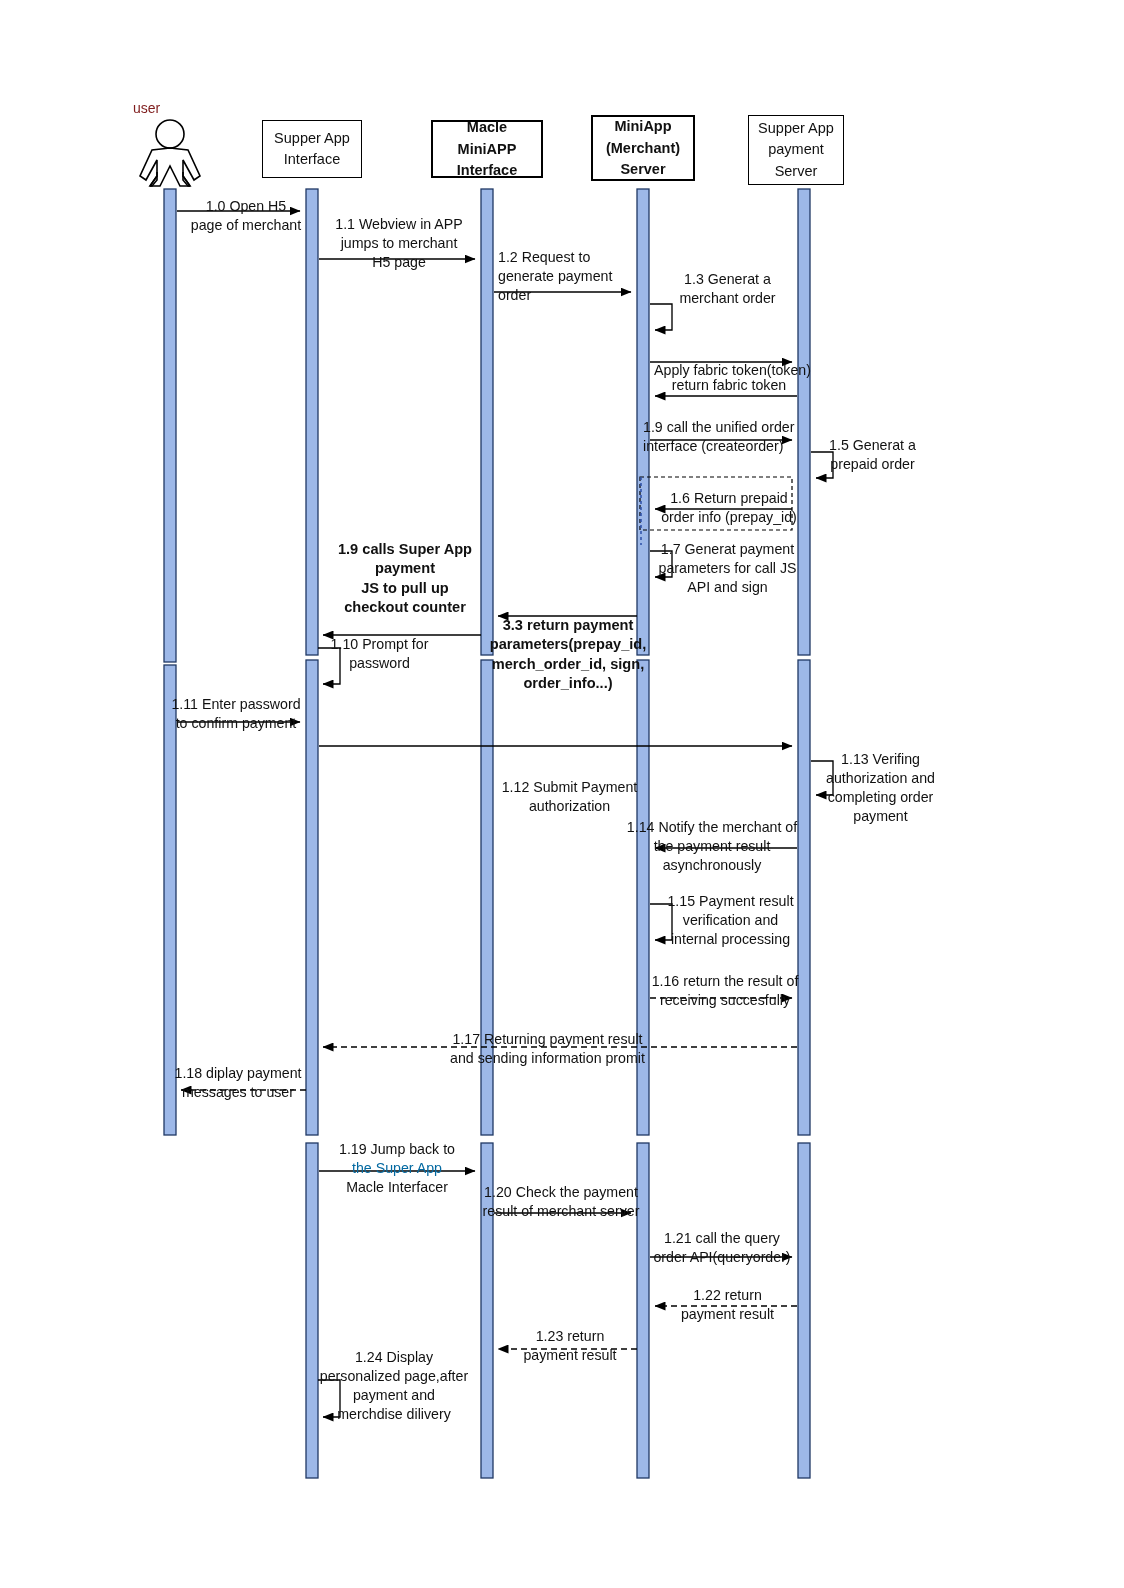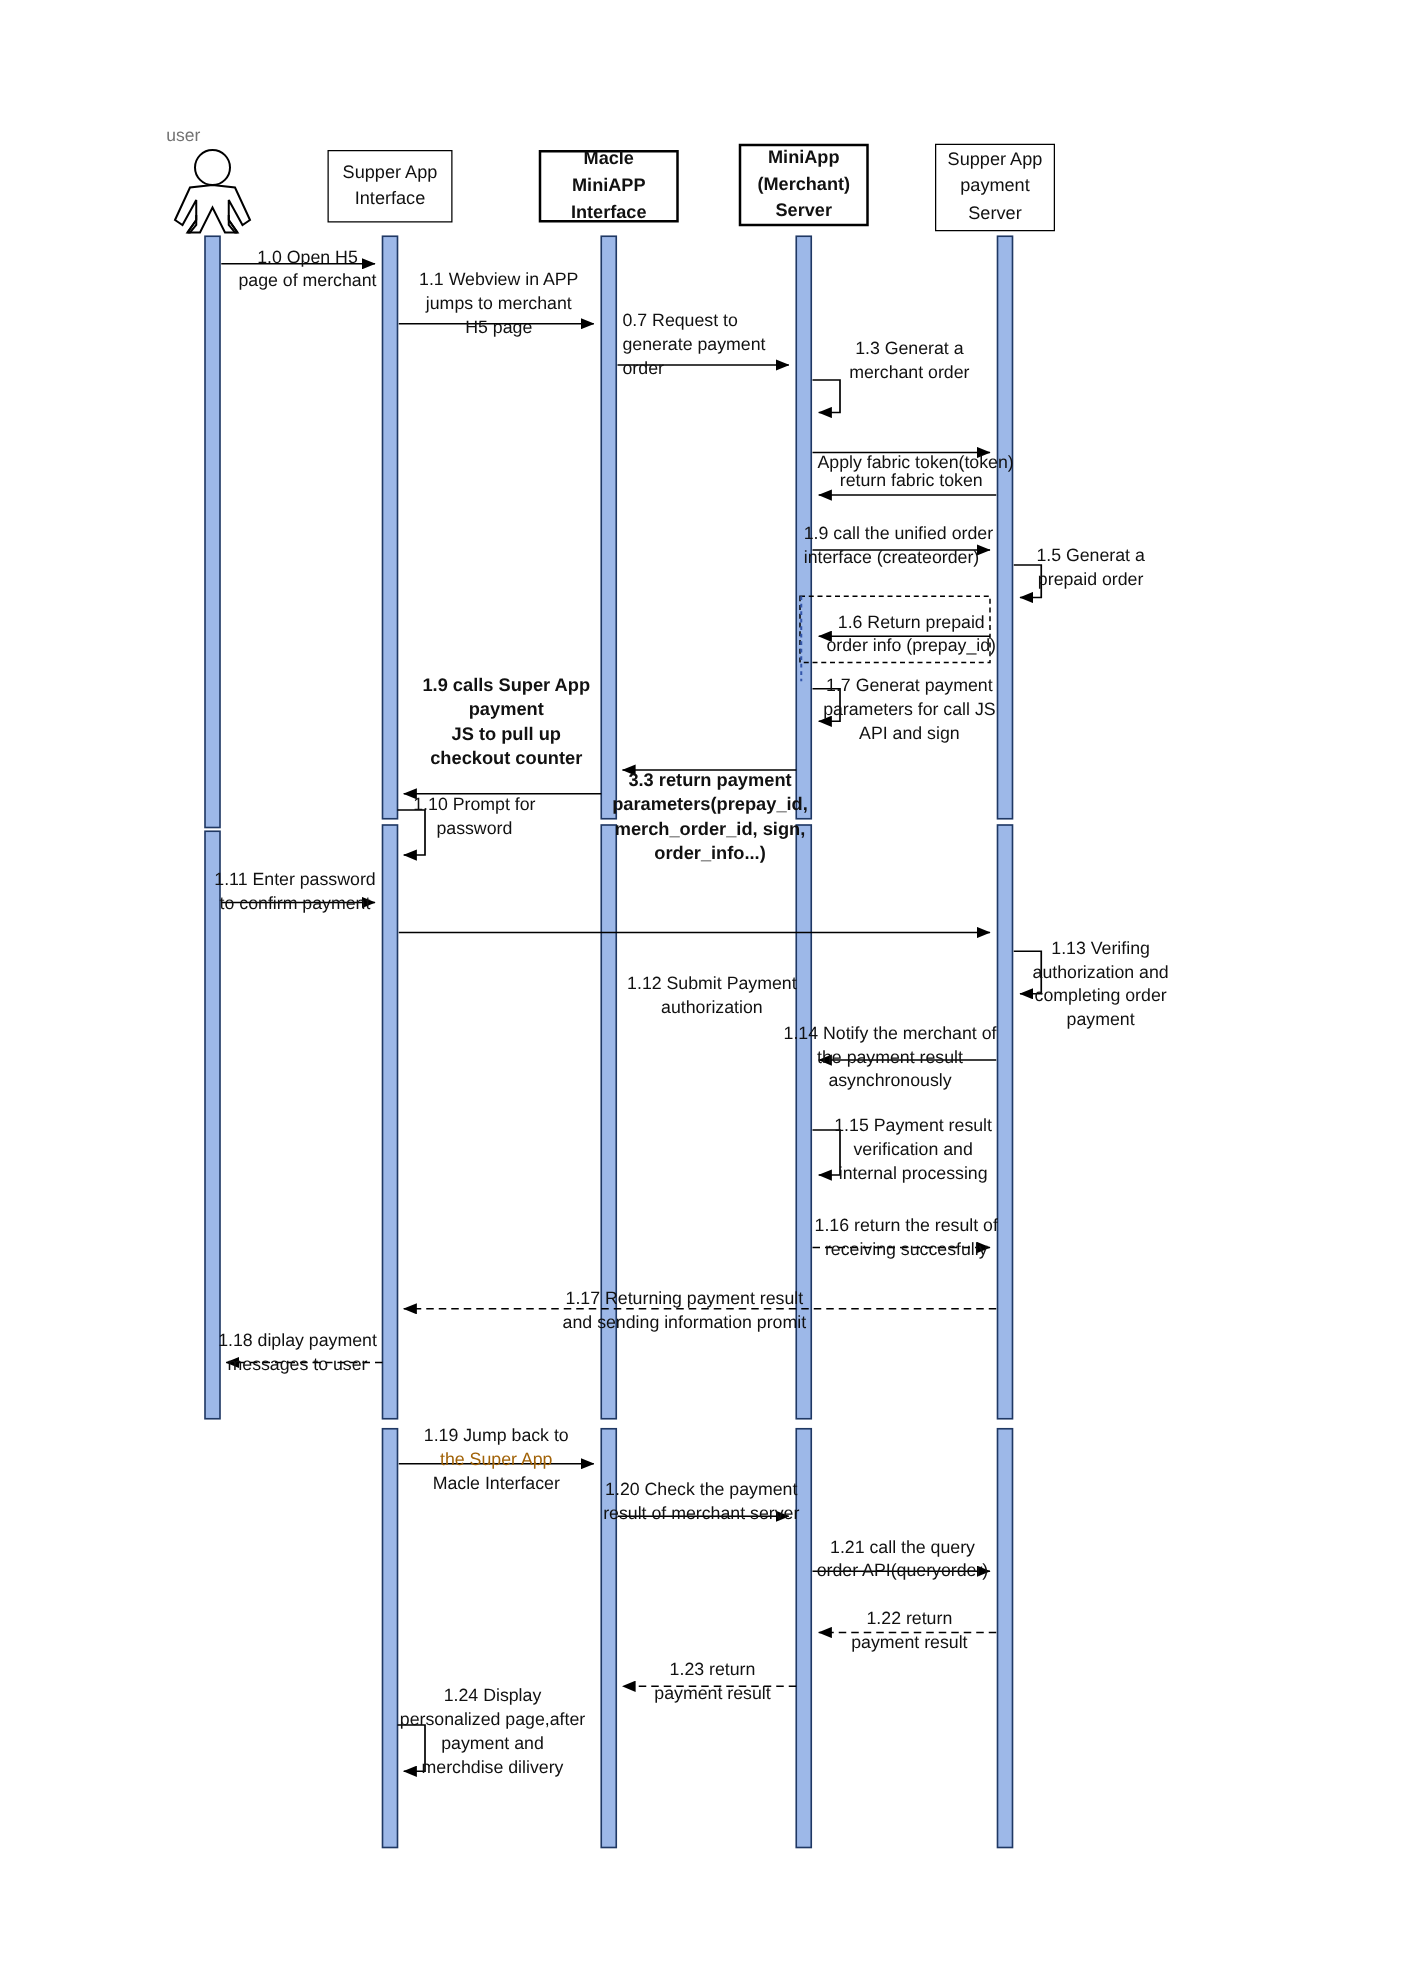"user" .actor-label { color: #737373 -> #7f1d1d }
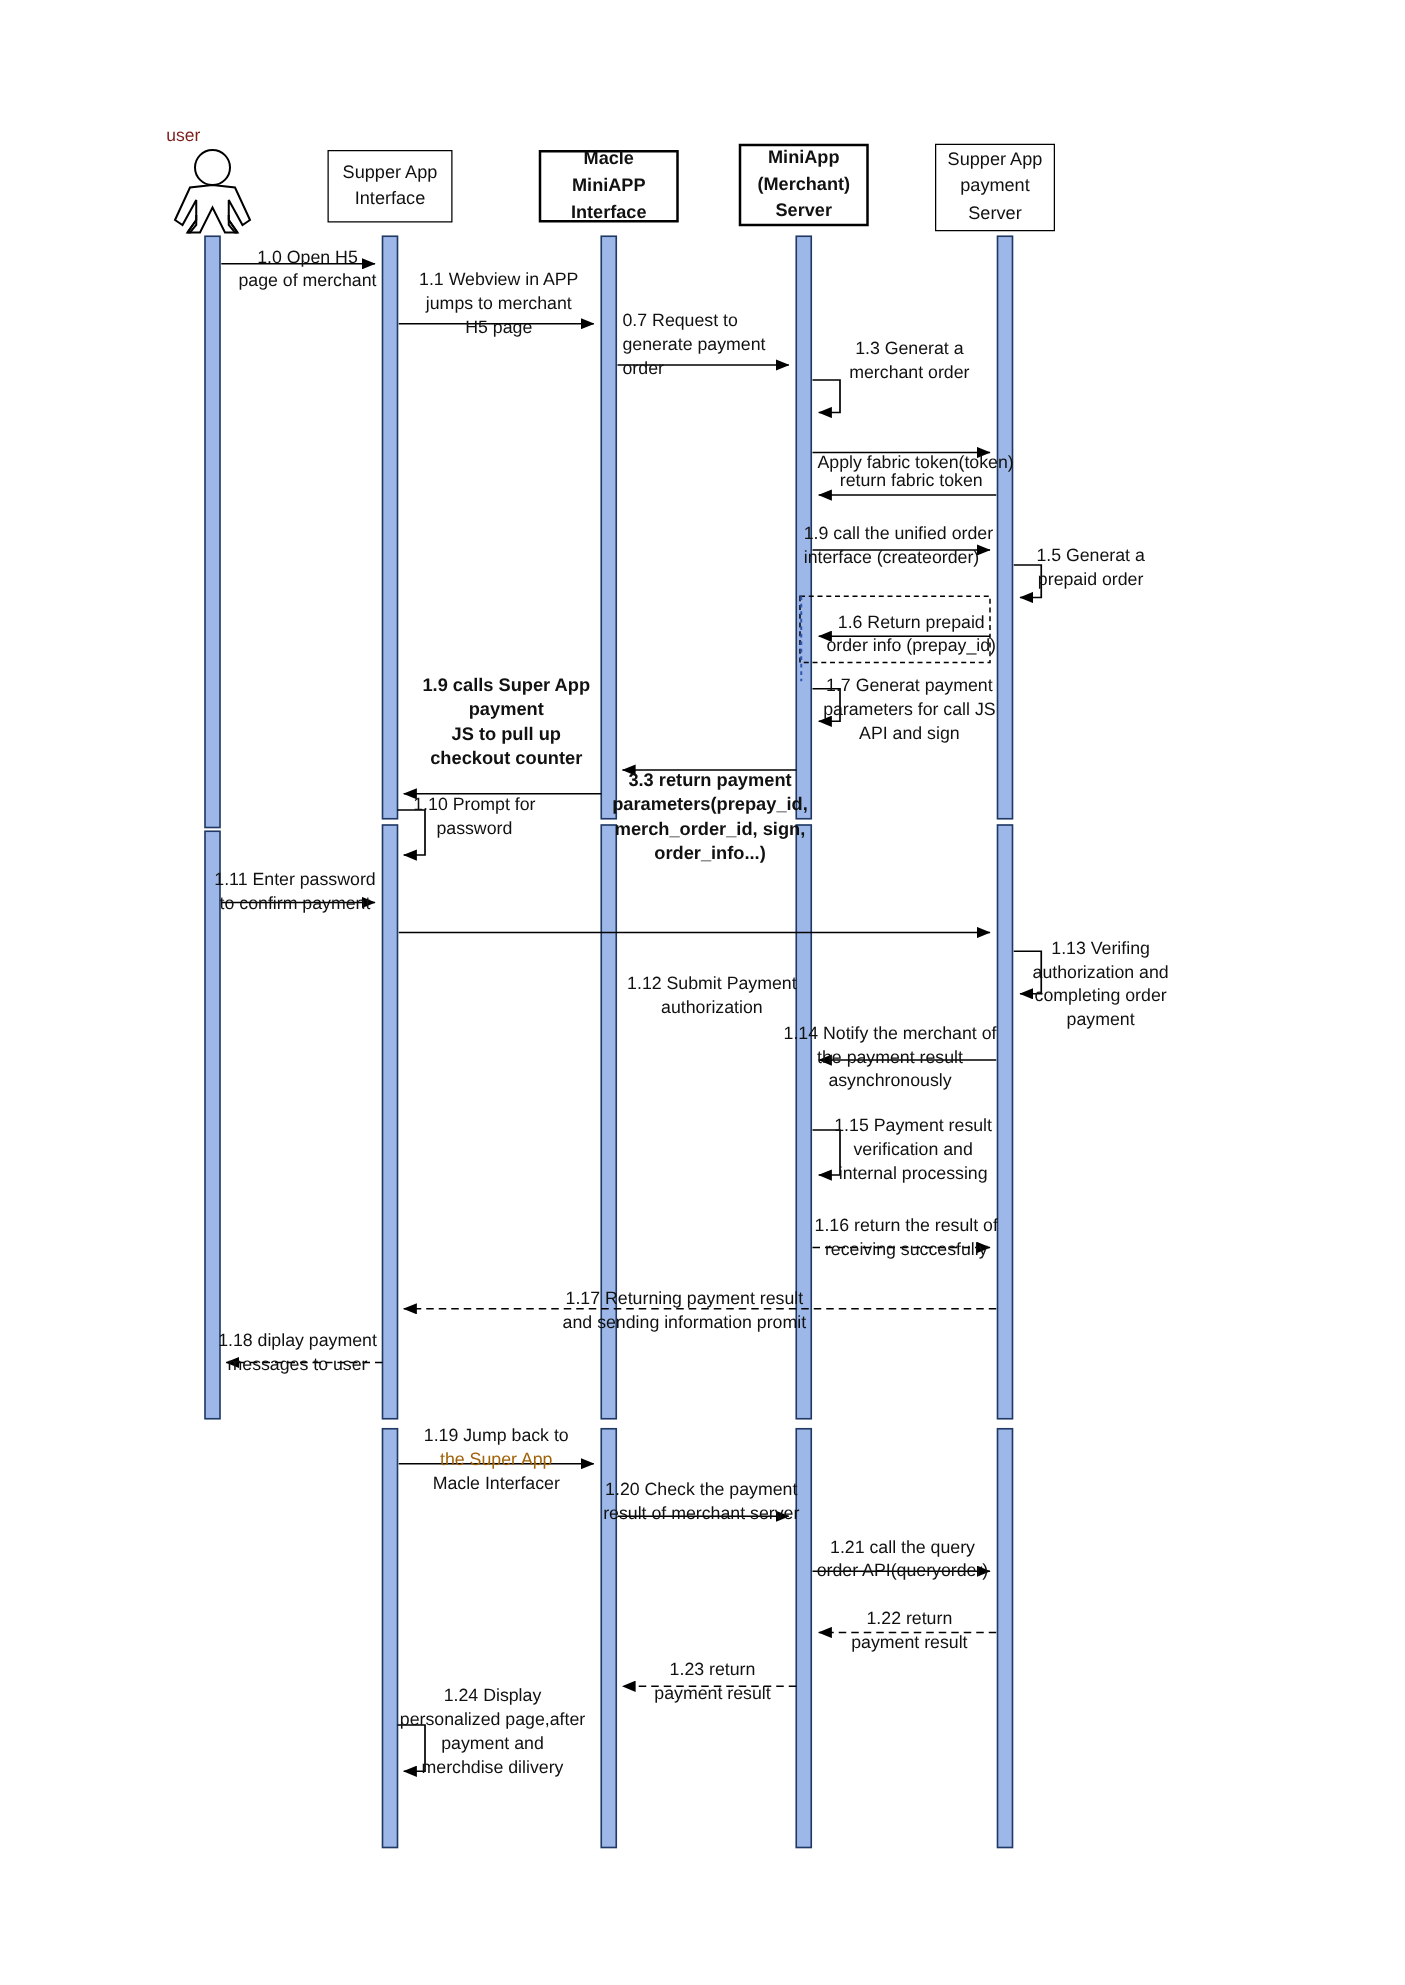"0.7 Request to" div.msg { text: 0.7 -> 1.2 }
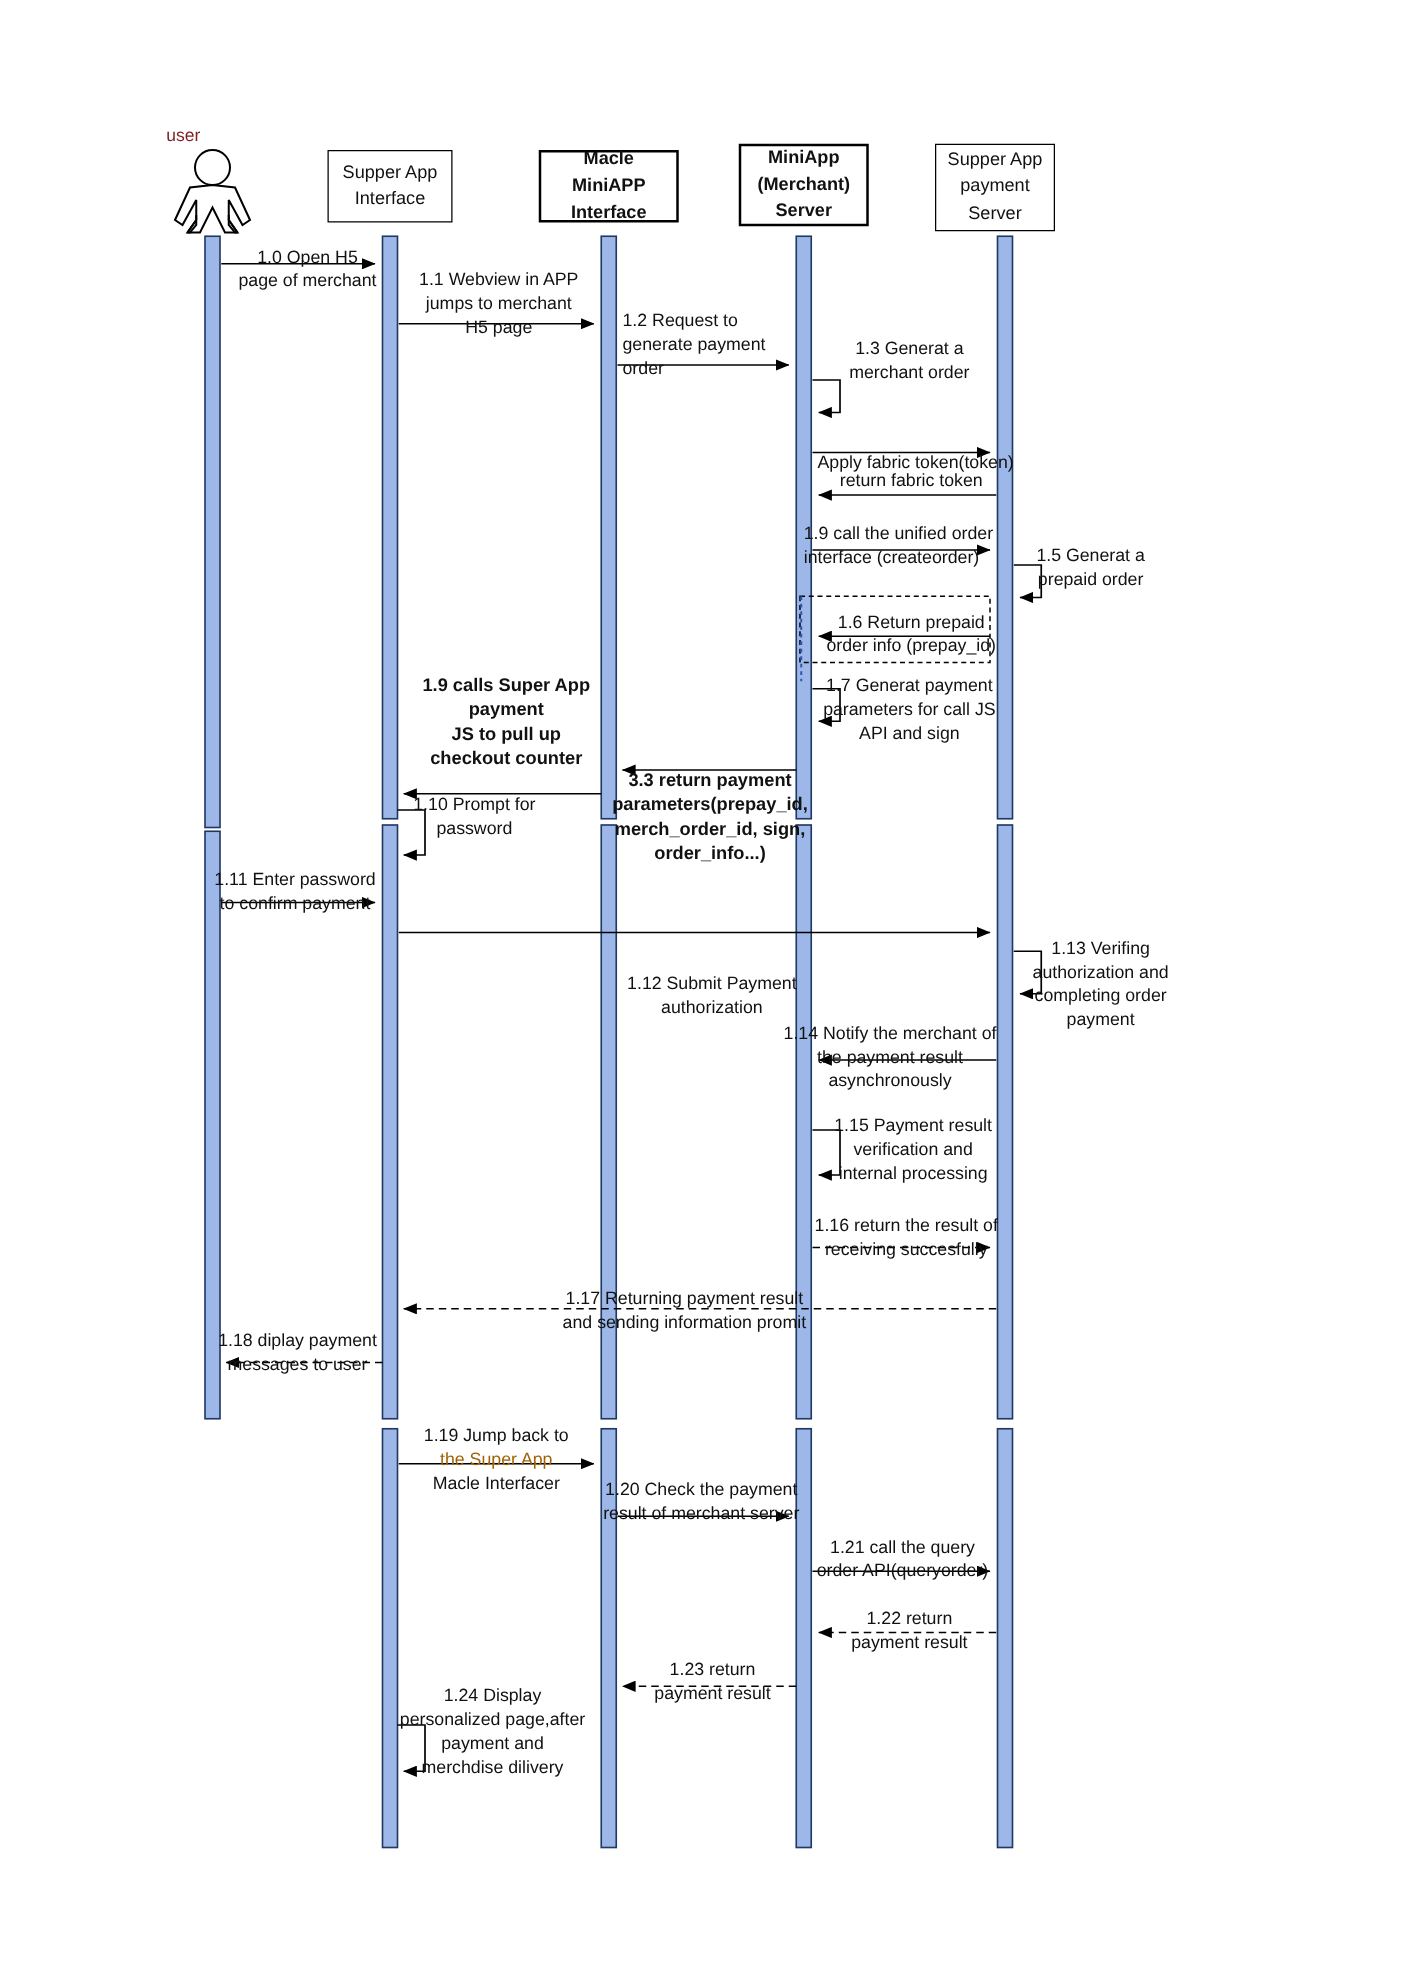"the Super App" .msg.faded { color: #a16207 -> #0369a1 }
